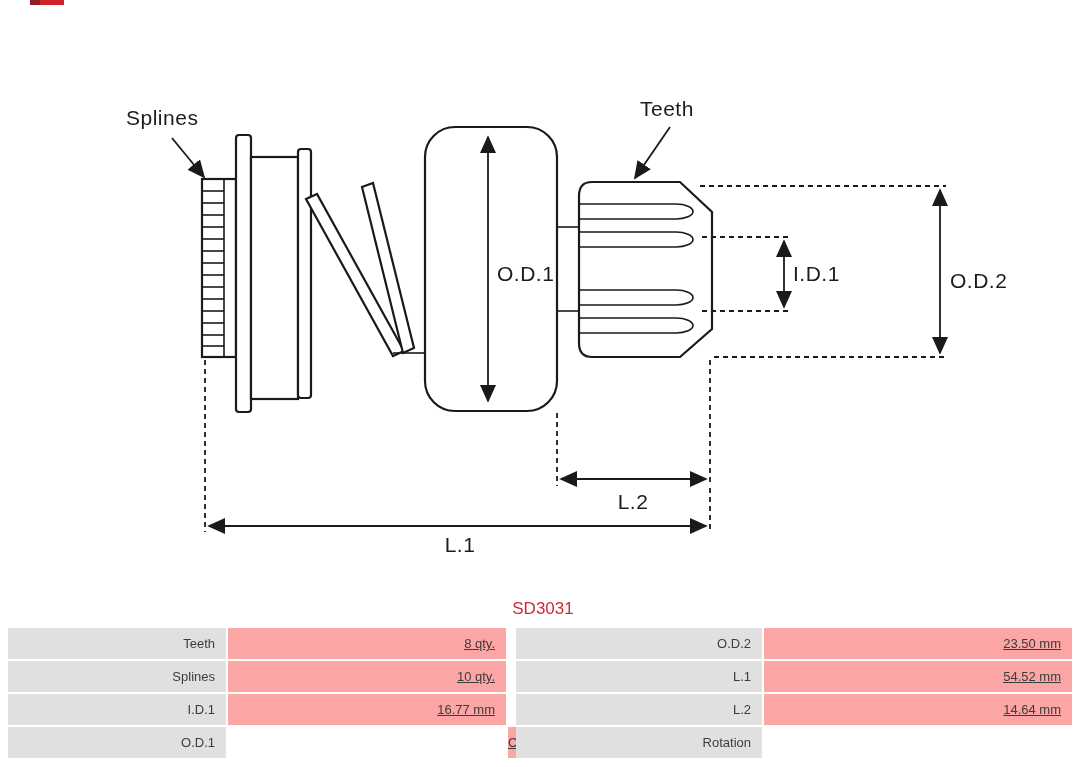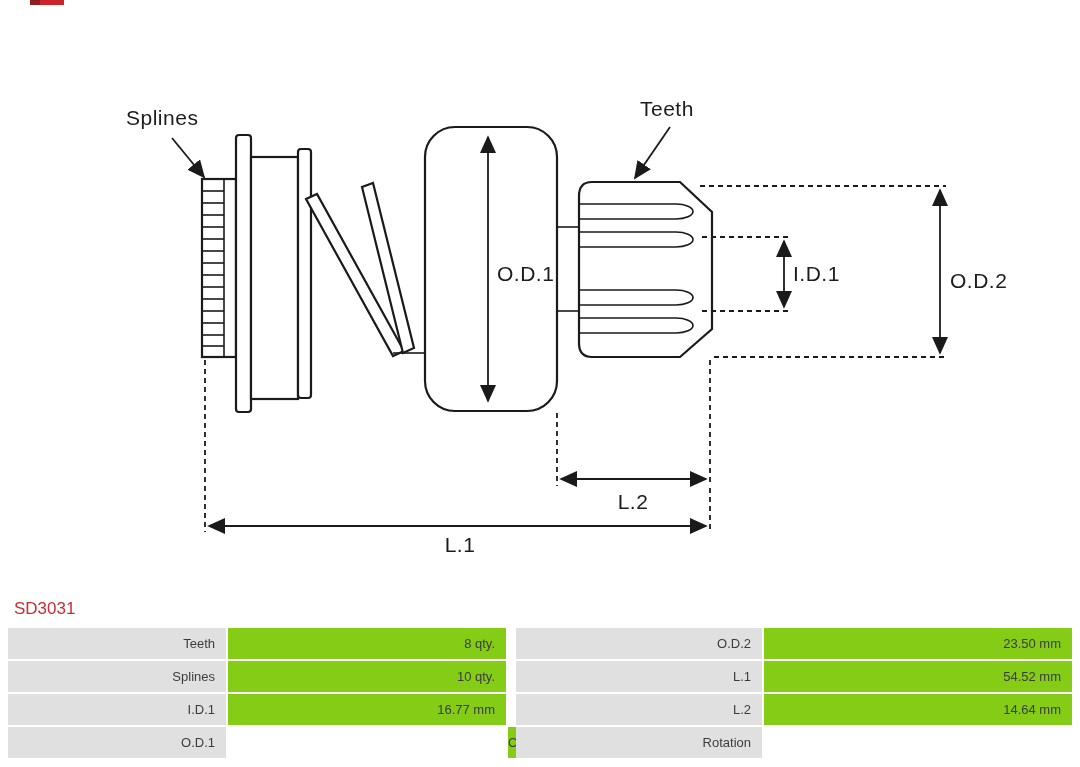"SD3031" .part-number { text-align: none -> center }
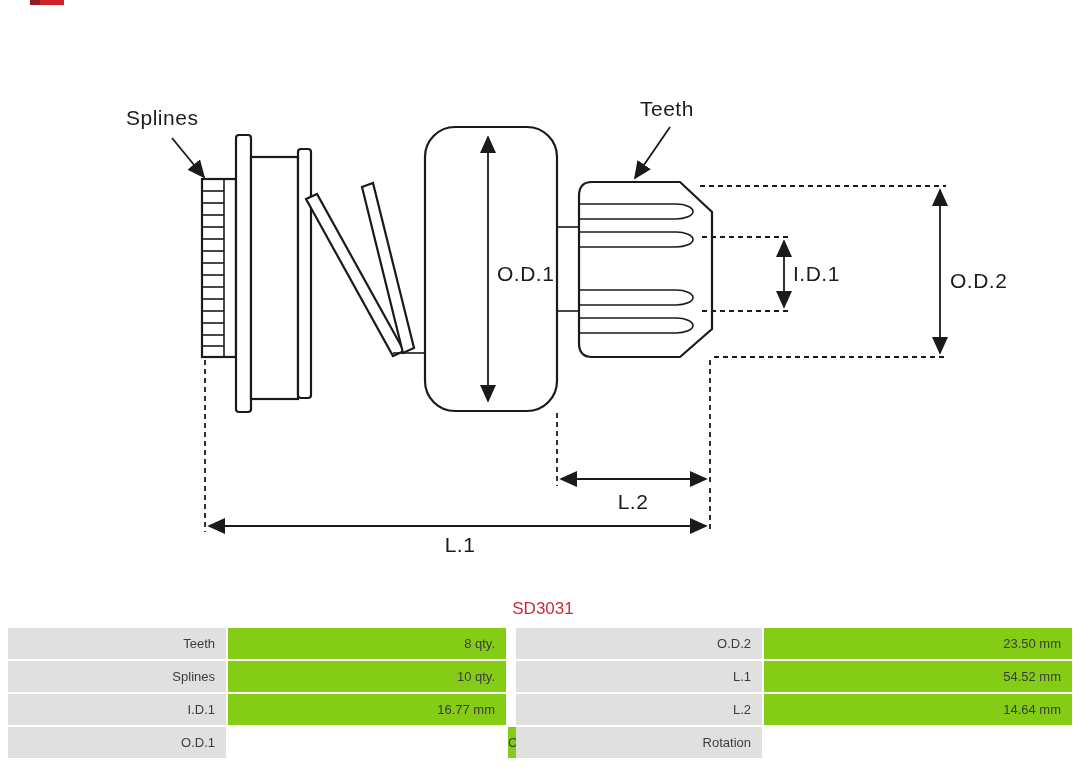"8 qty." .cell.val { background: #84cc16 -> #fca5a5; text-decoration: none -> underline }
